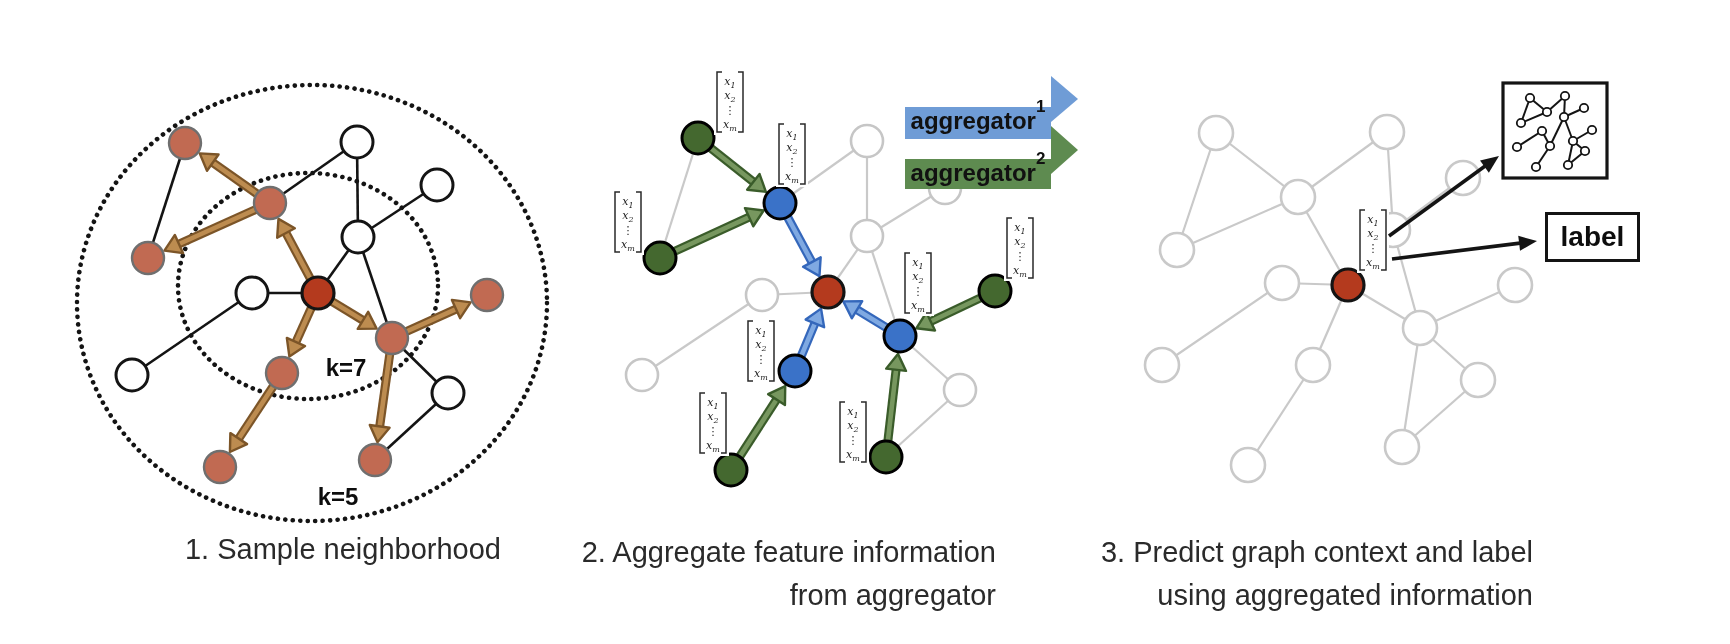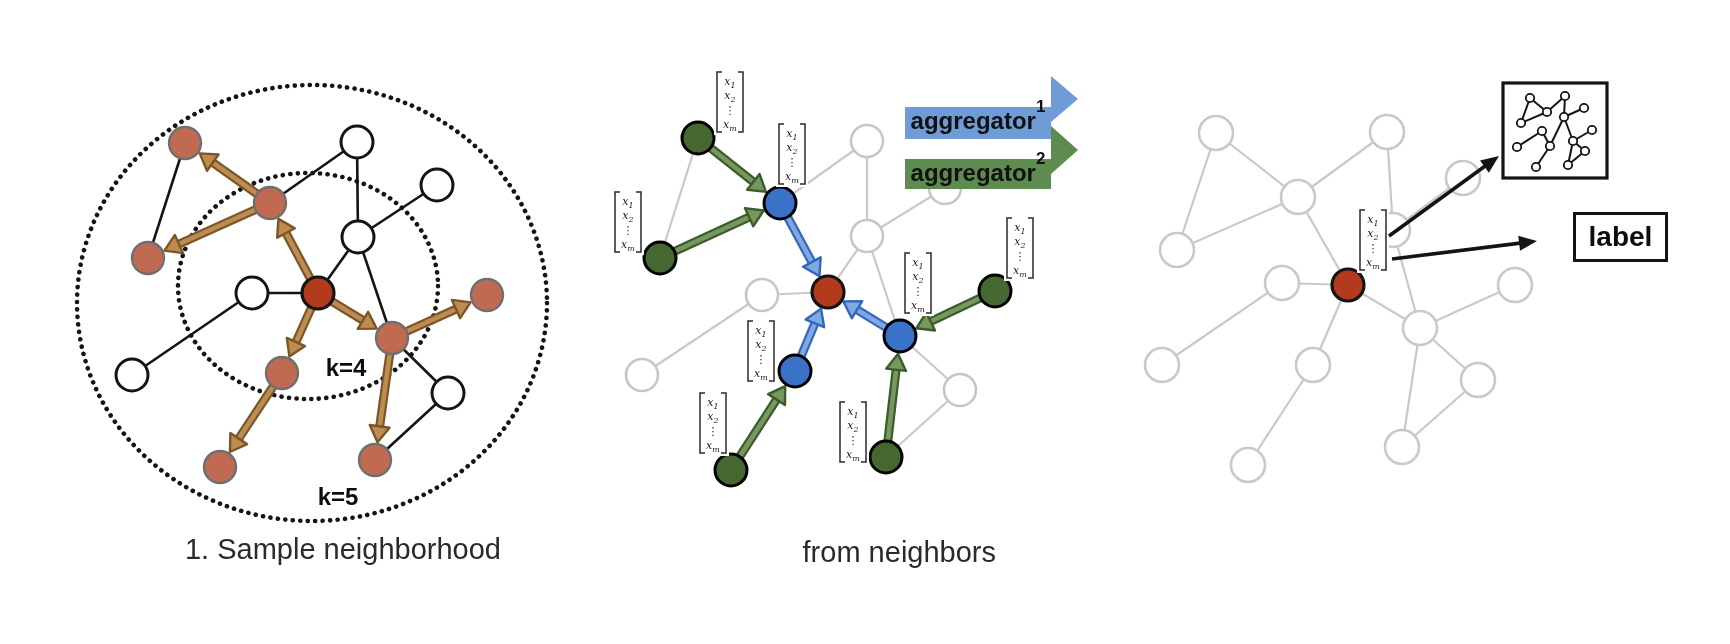"label" #label-box { margin-left: 28px -> none }
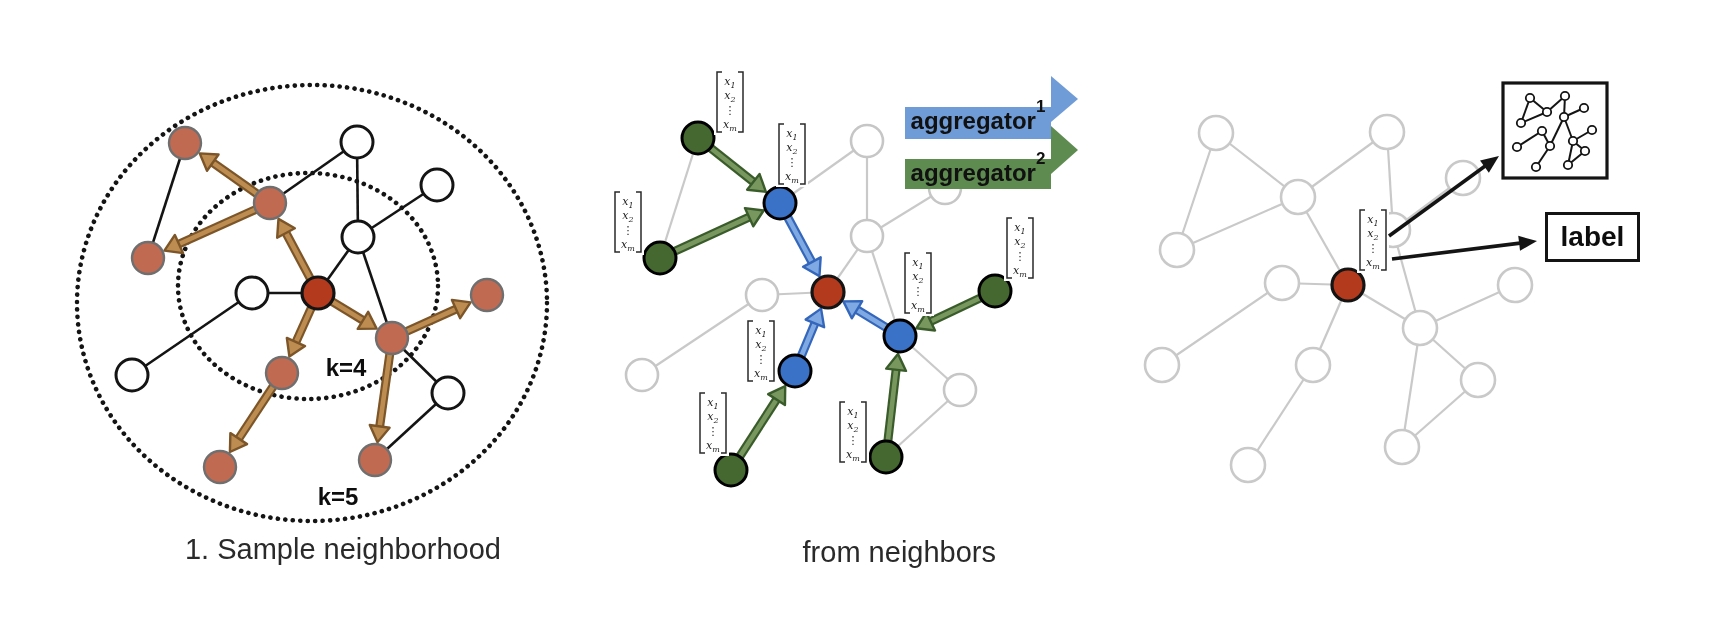"k=4" div.klabel { text: 4 -> 7 }
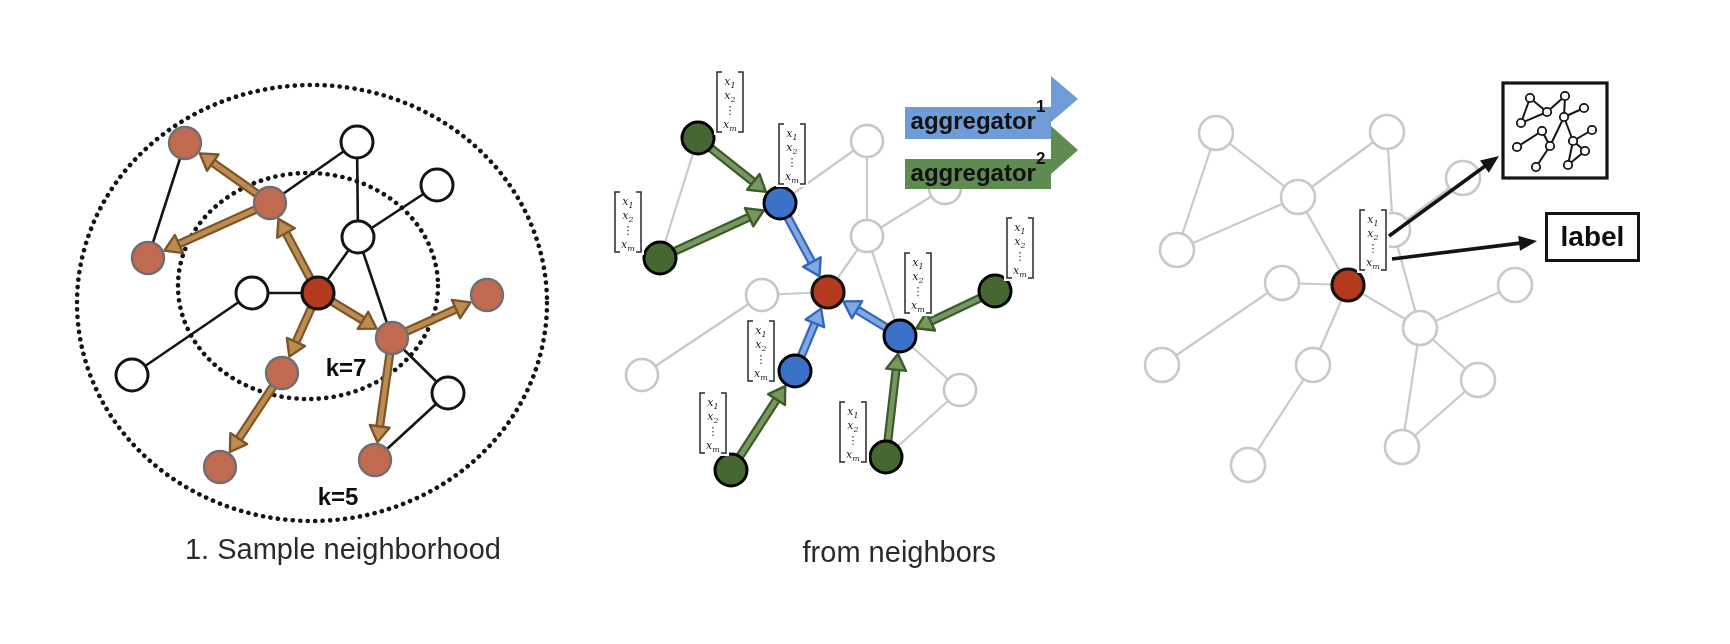"2. Aggregate feature information" div { html: none -> <div>2. Aggregate feature information</div> }
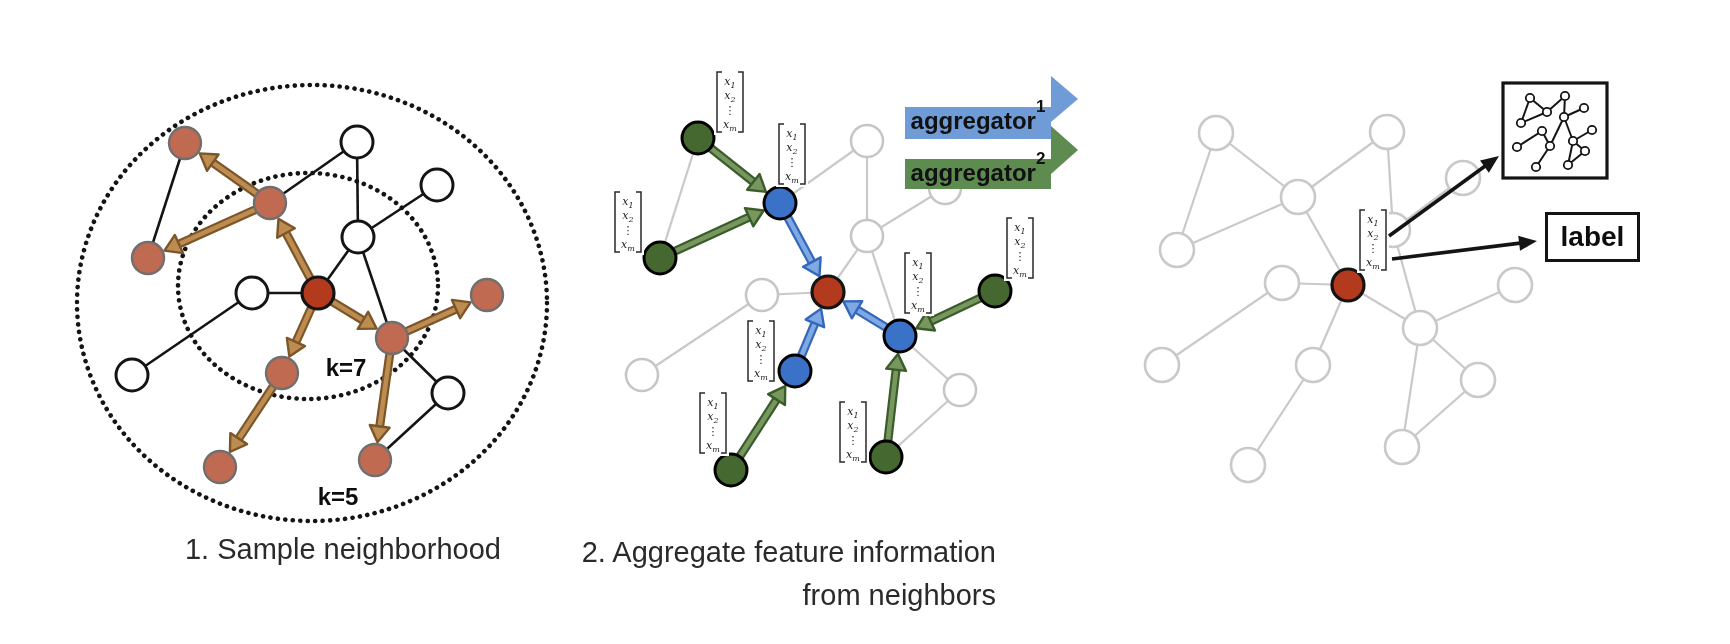"3. Predict graph context and" div.caption { html: none -> <div> <div>3. Predict graph context and label</div> <div>using aggregated information</div> </div> }
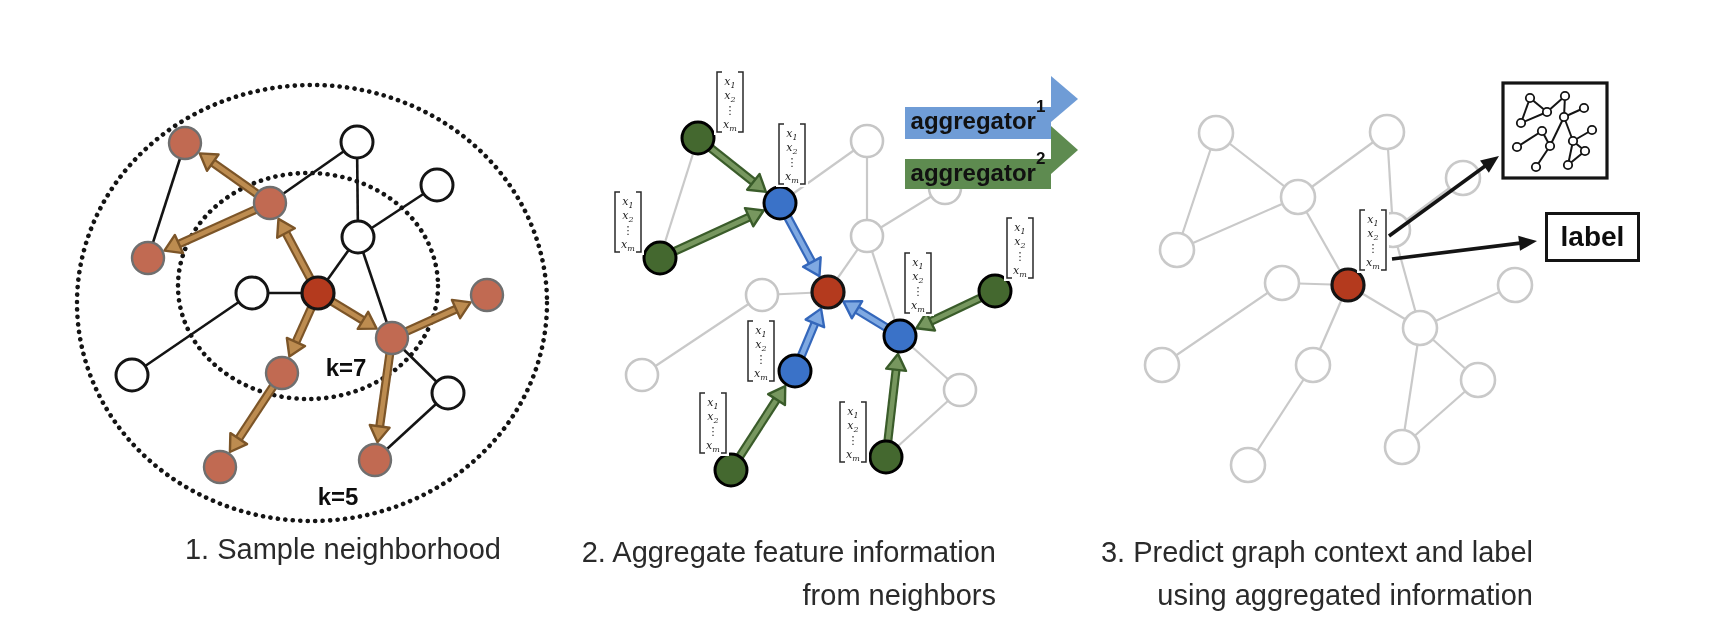"from neighbors" div { text: neighbors -> aggregator }
